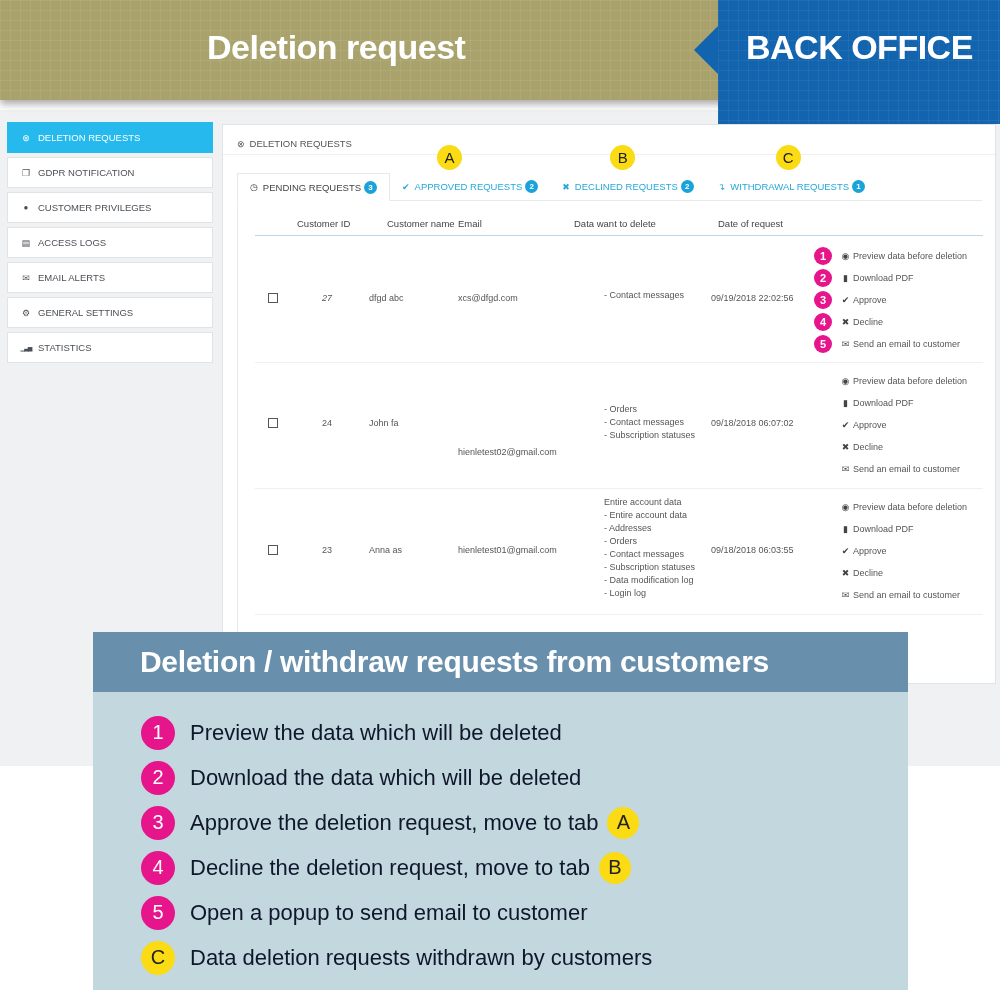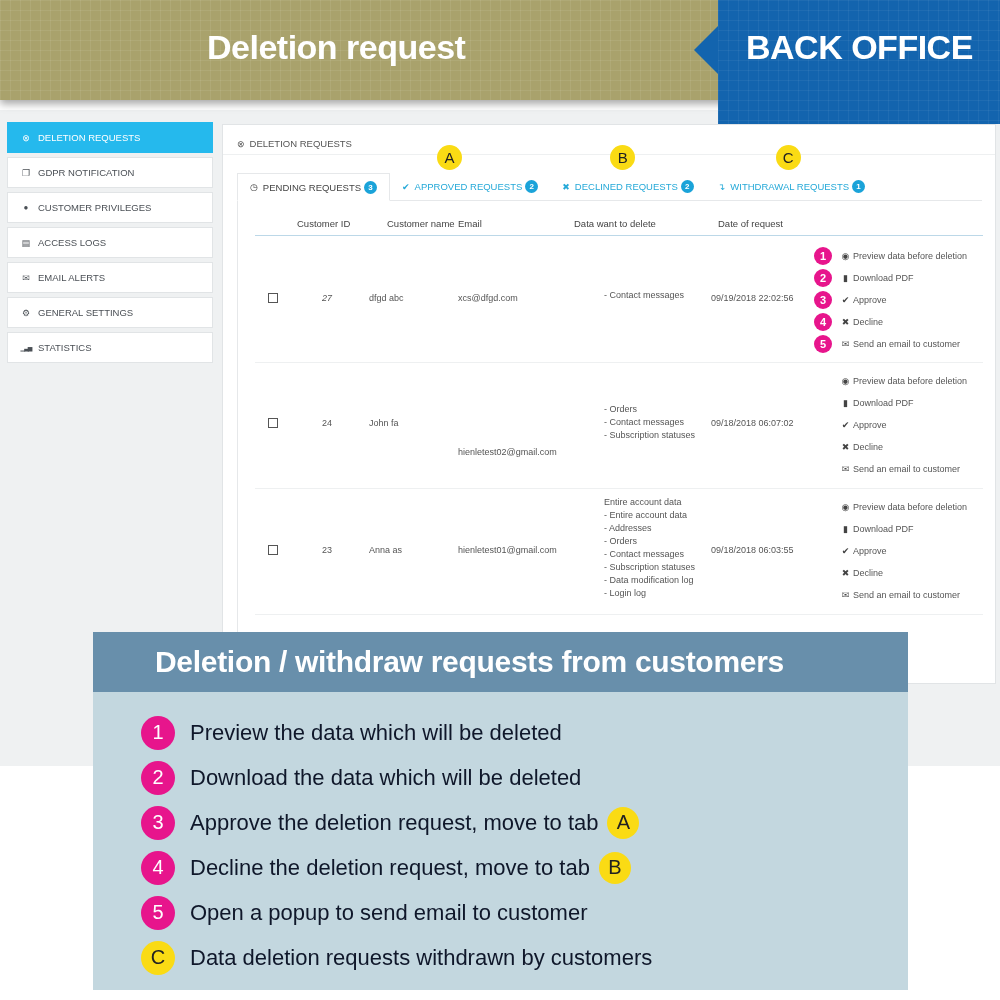"Deletion / withdraw requests from" .info-head { padding-left: 62px -> 47px }
